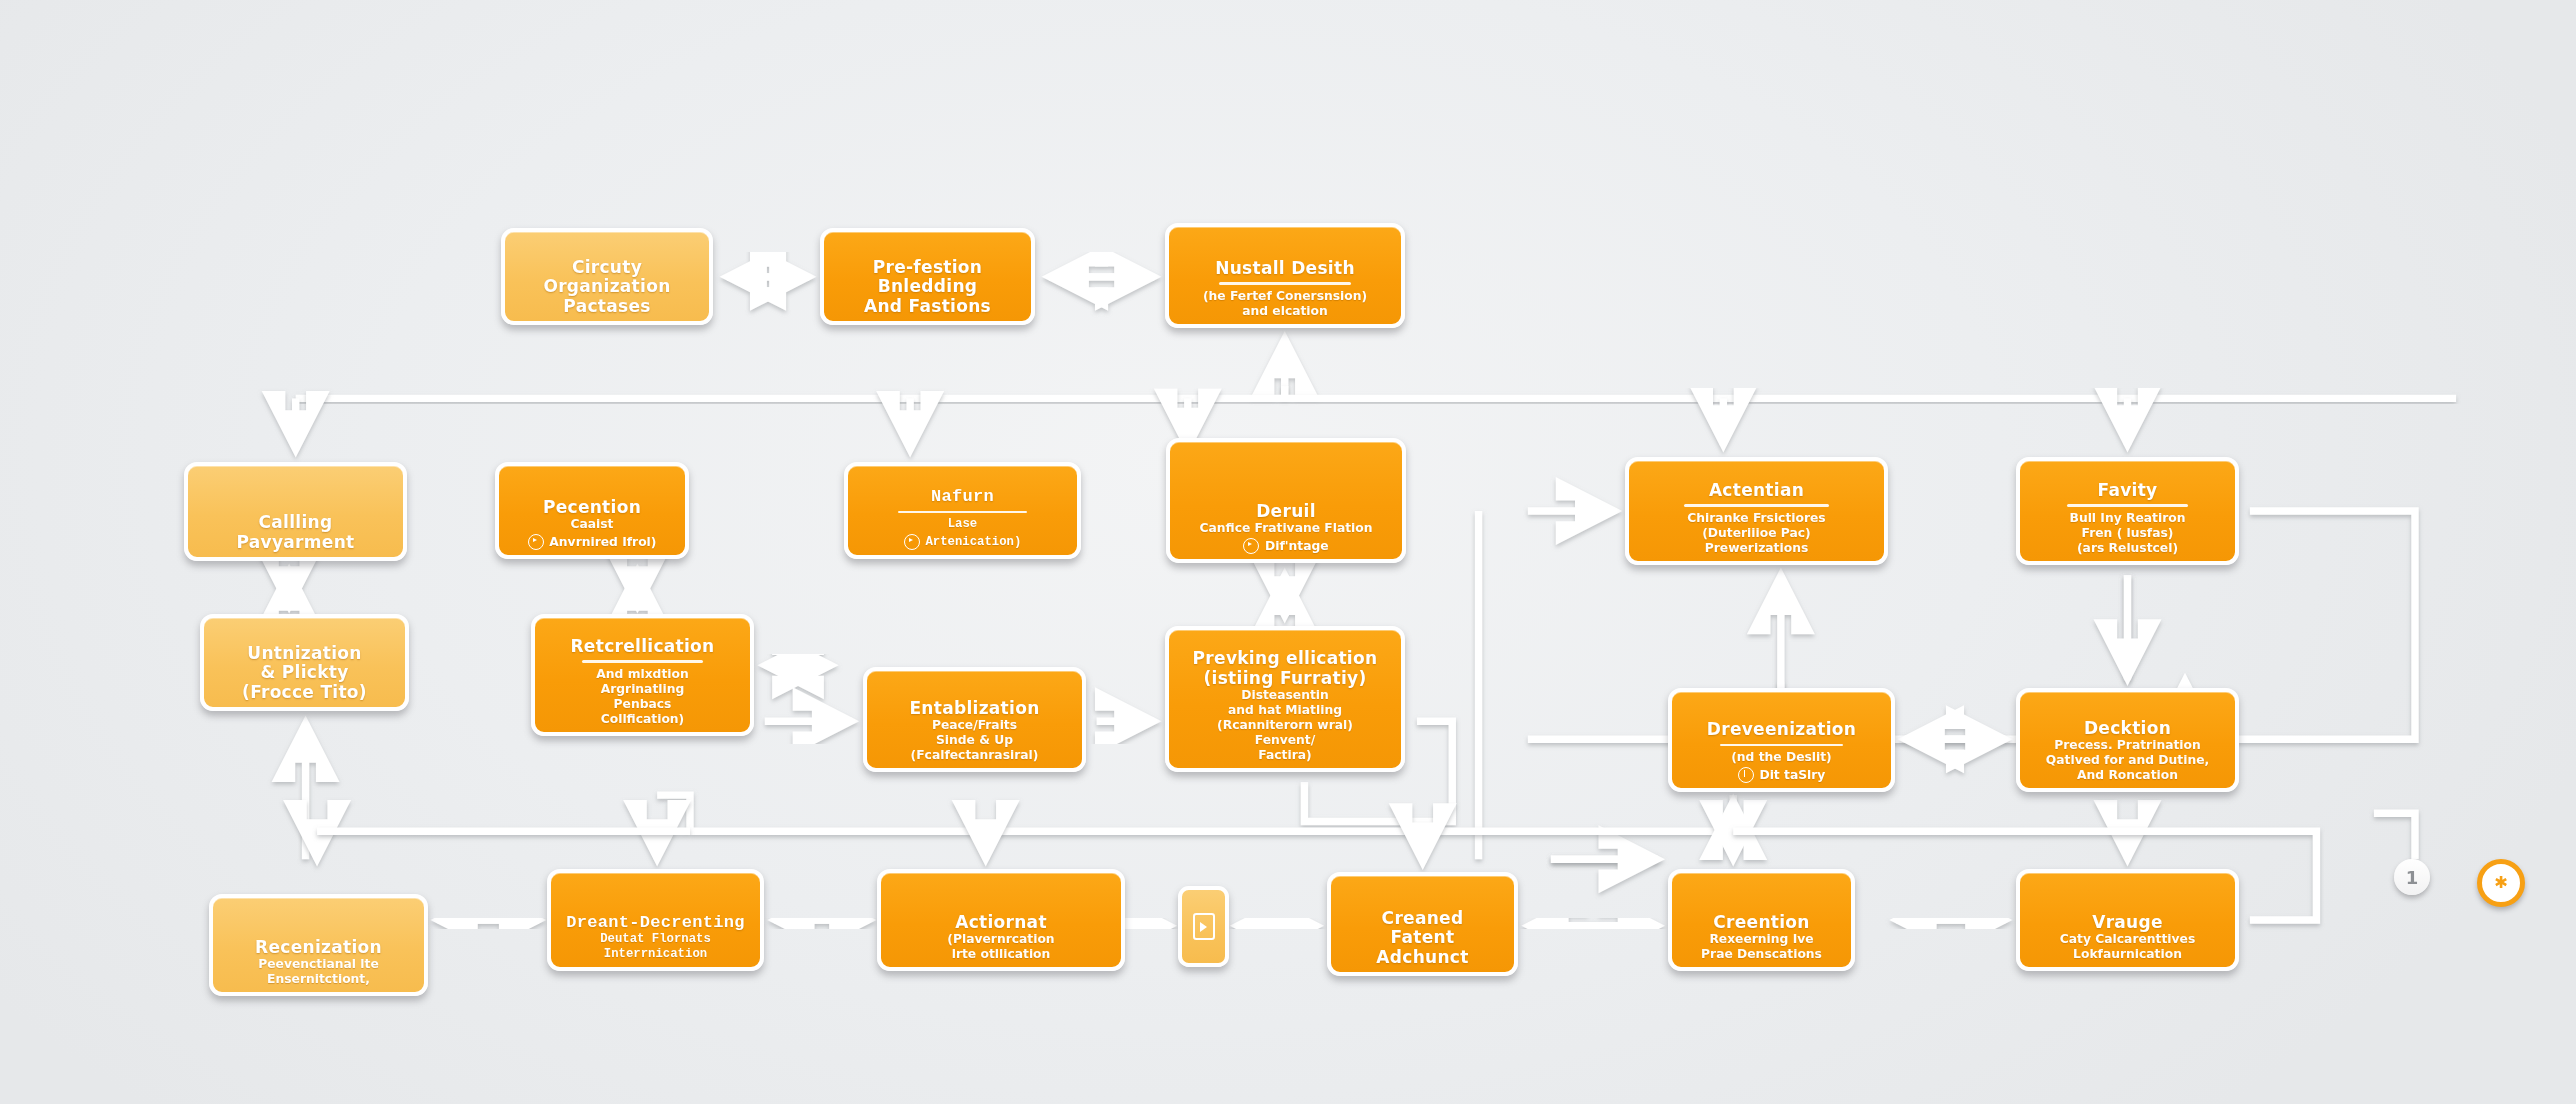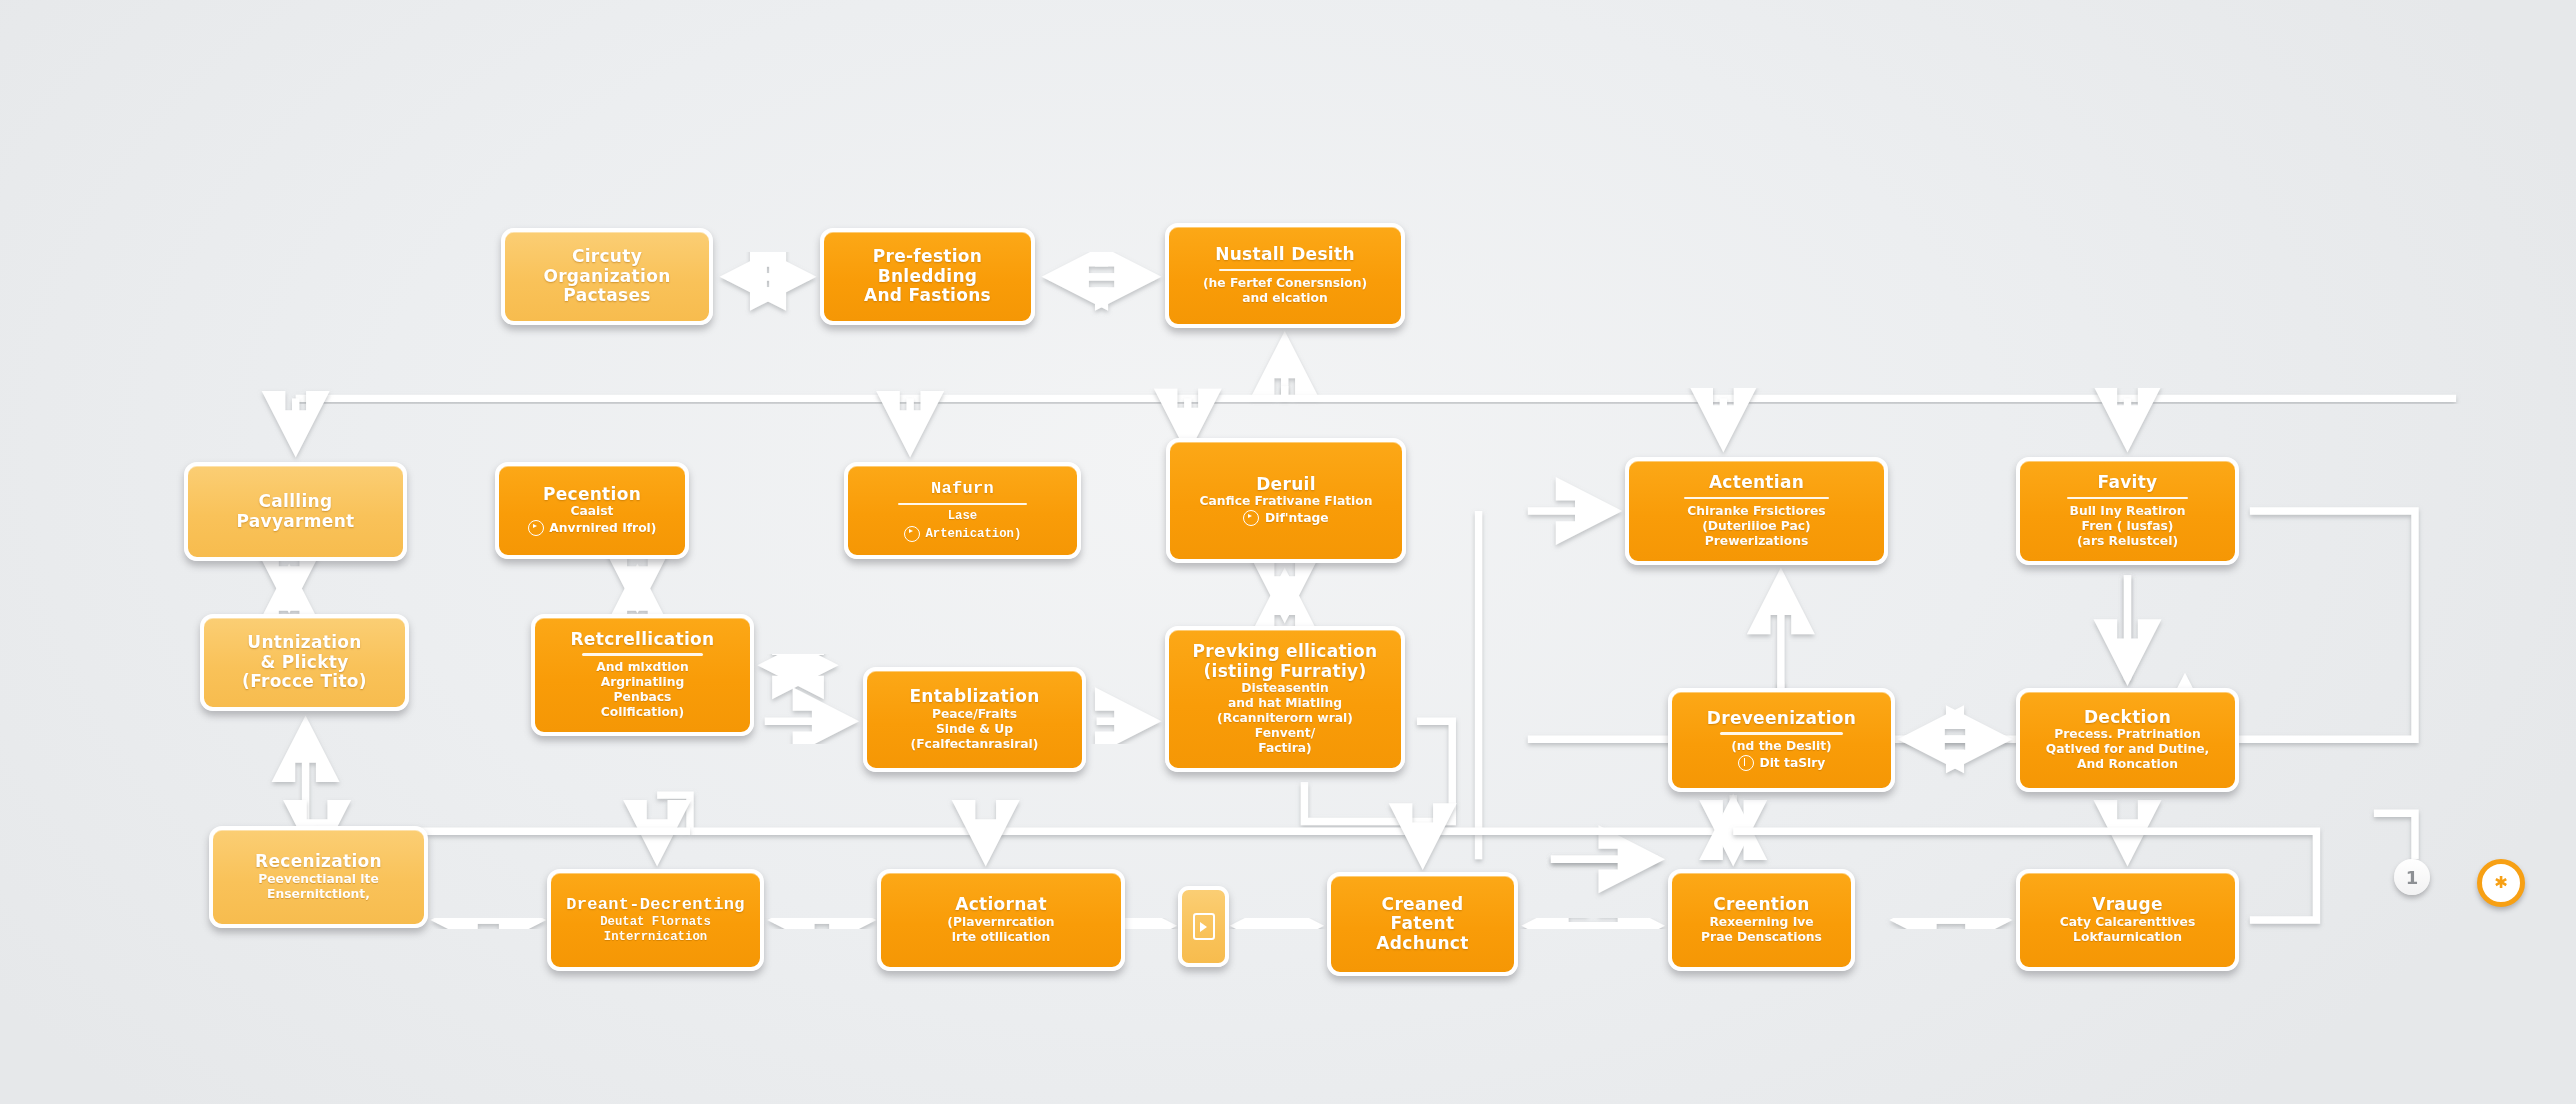"Circuty" .node { justify-content: center -> flex-end }
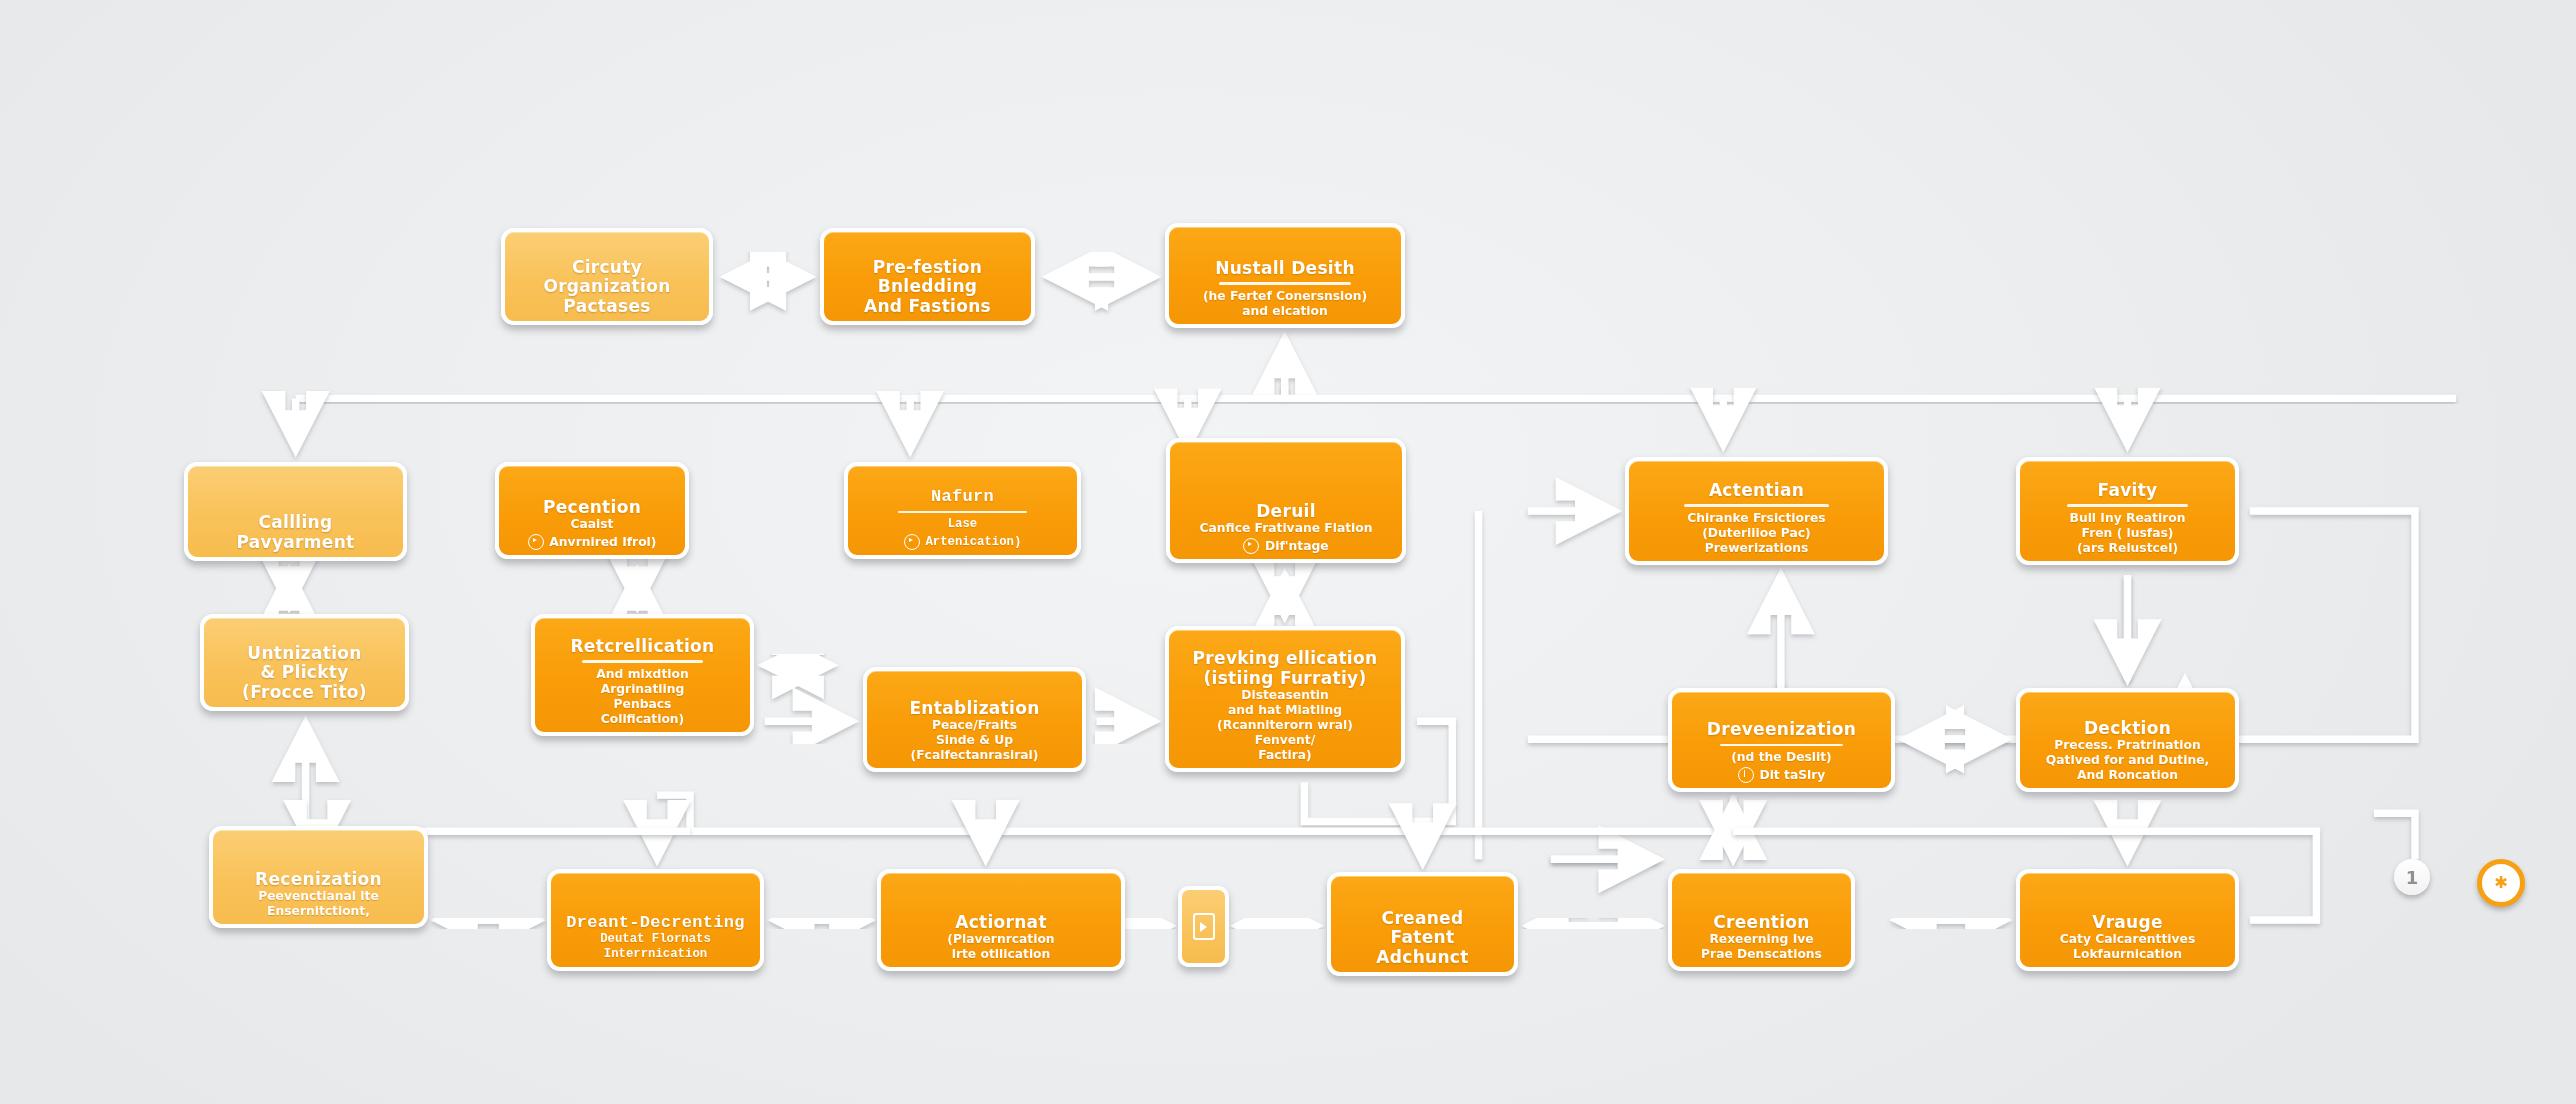"Recenization" div.node { top: 826px -> 894px }
